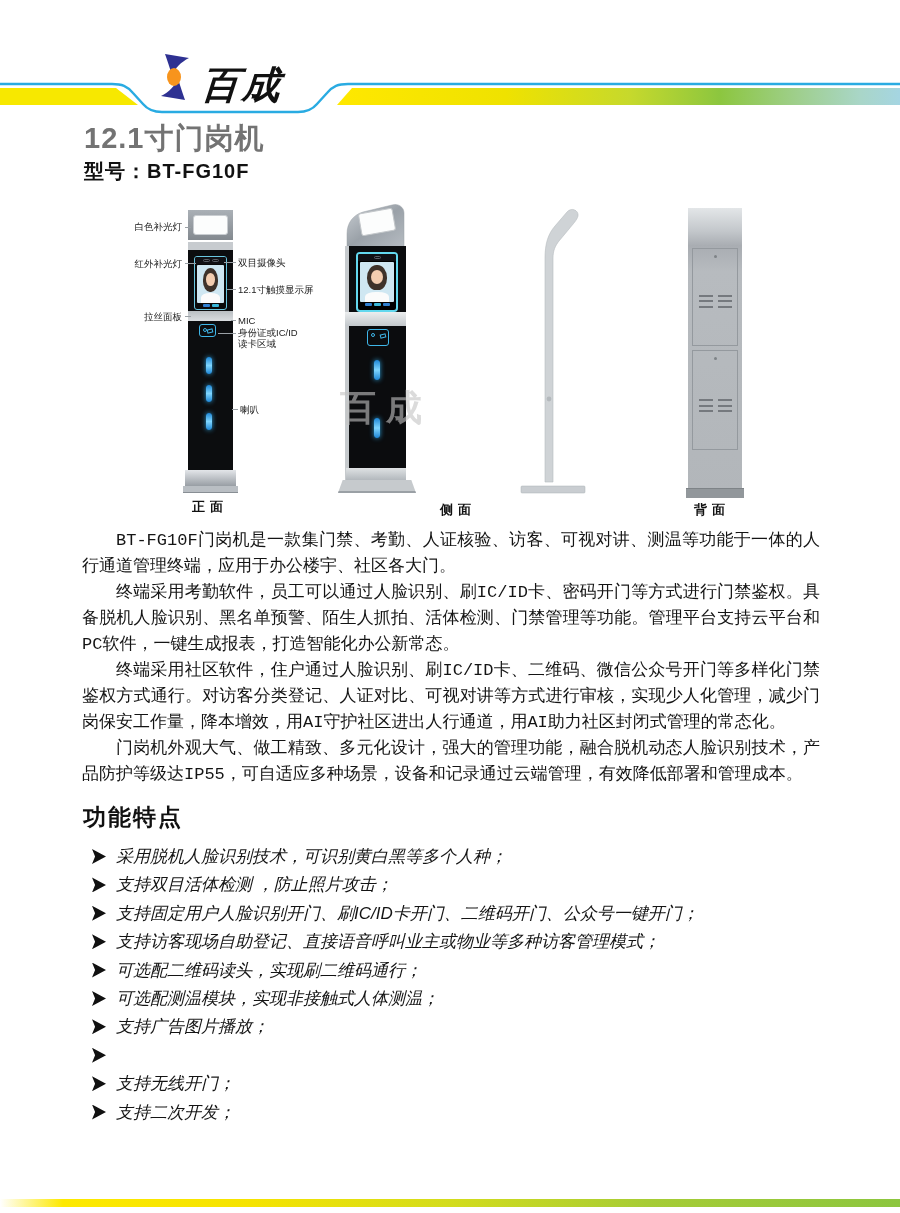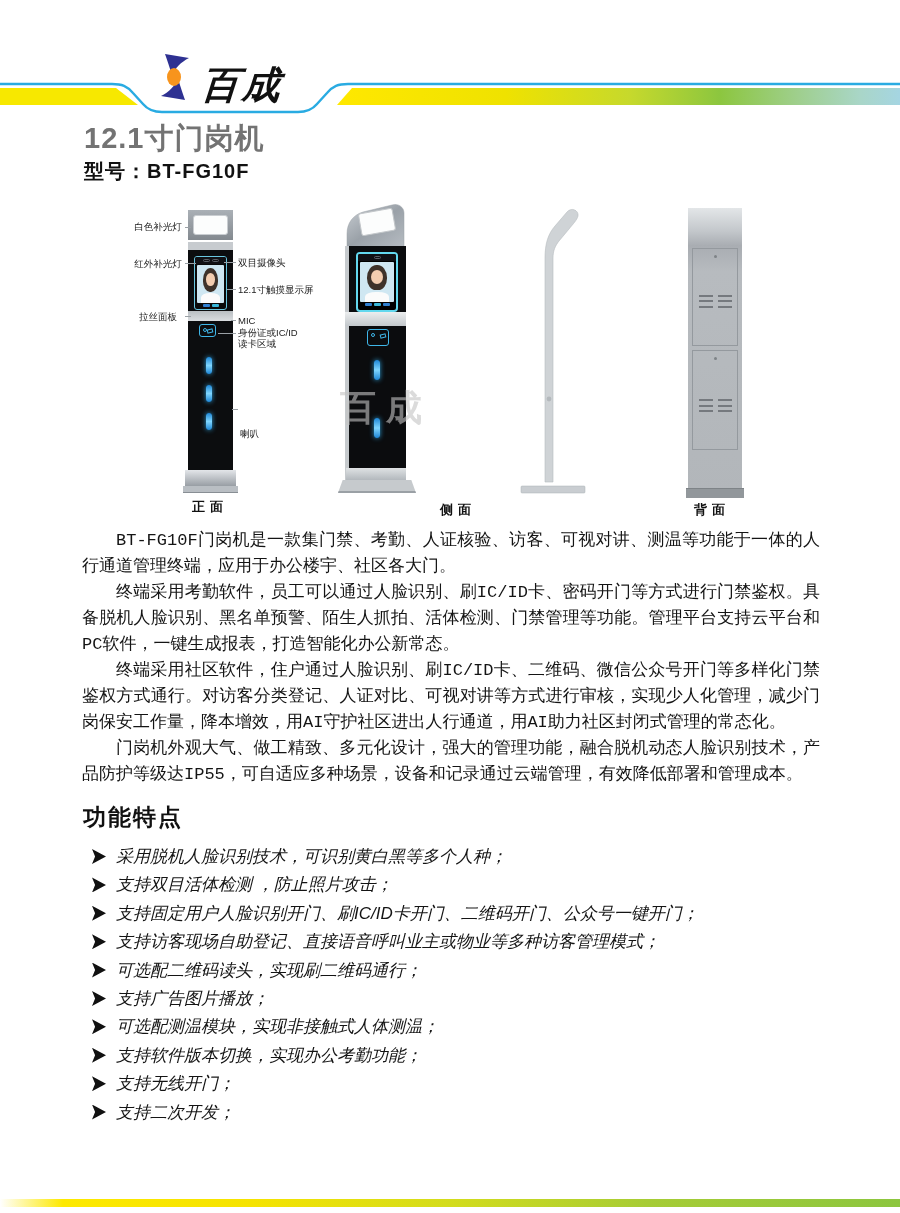"白色补光灯" .callout.left { text-align: center -> right }
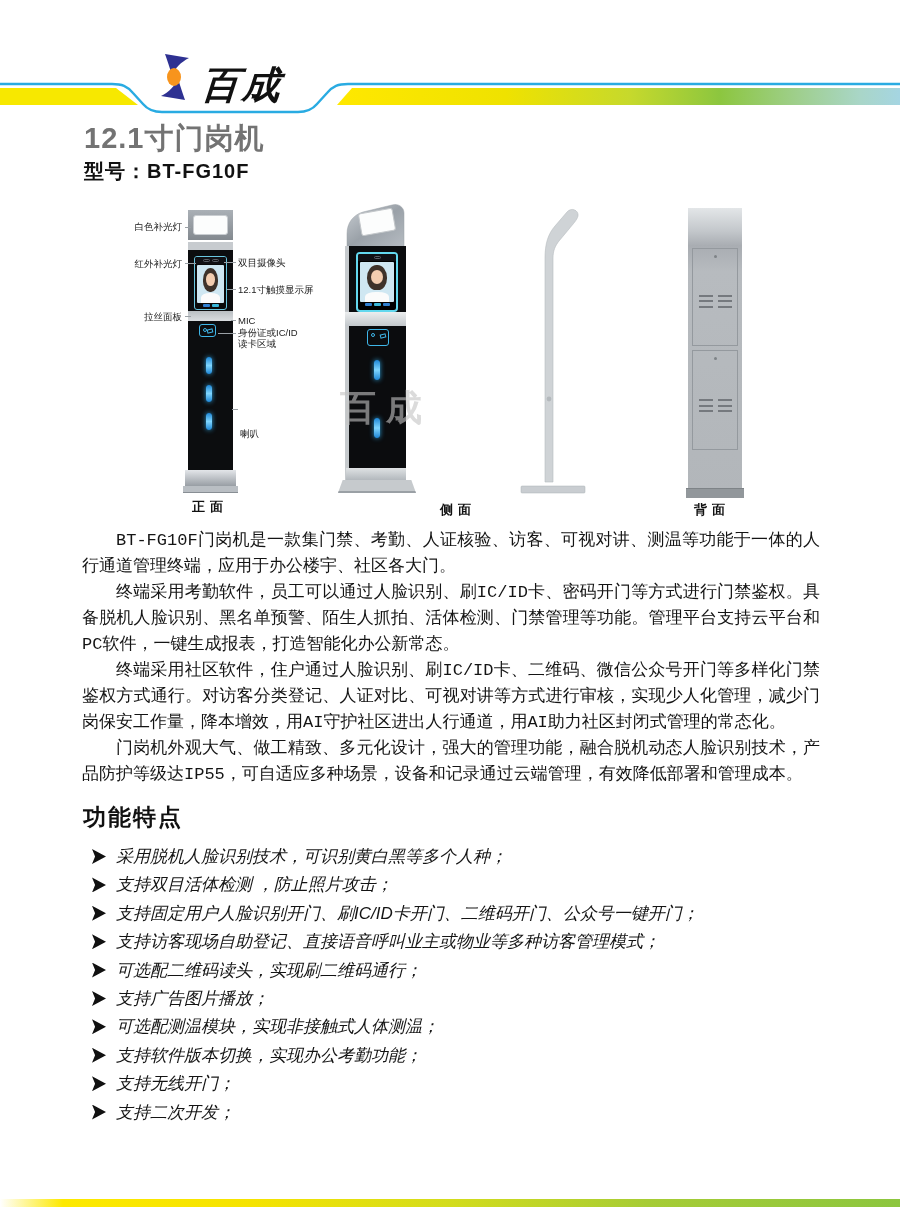"喇叭" div.abs { top: 428px -> 404px }
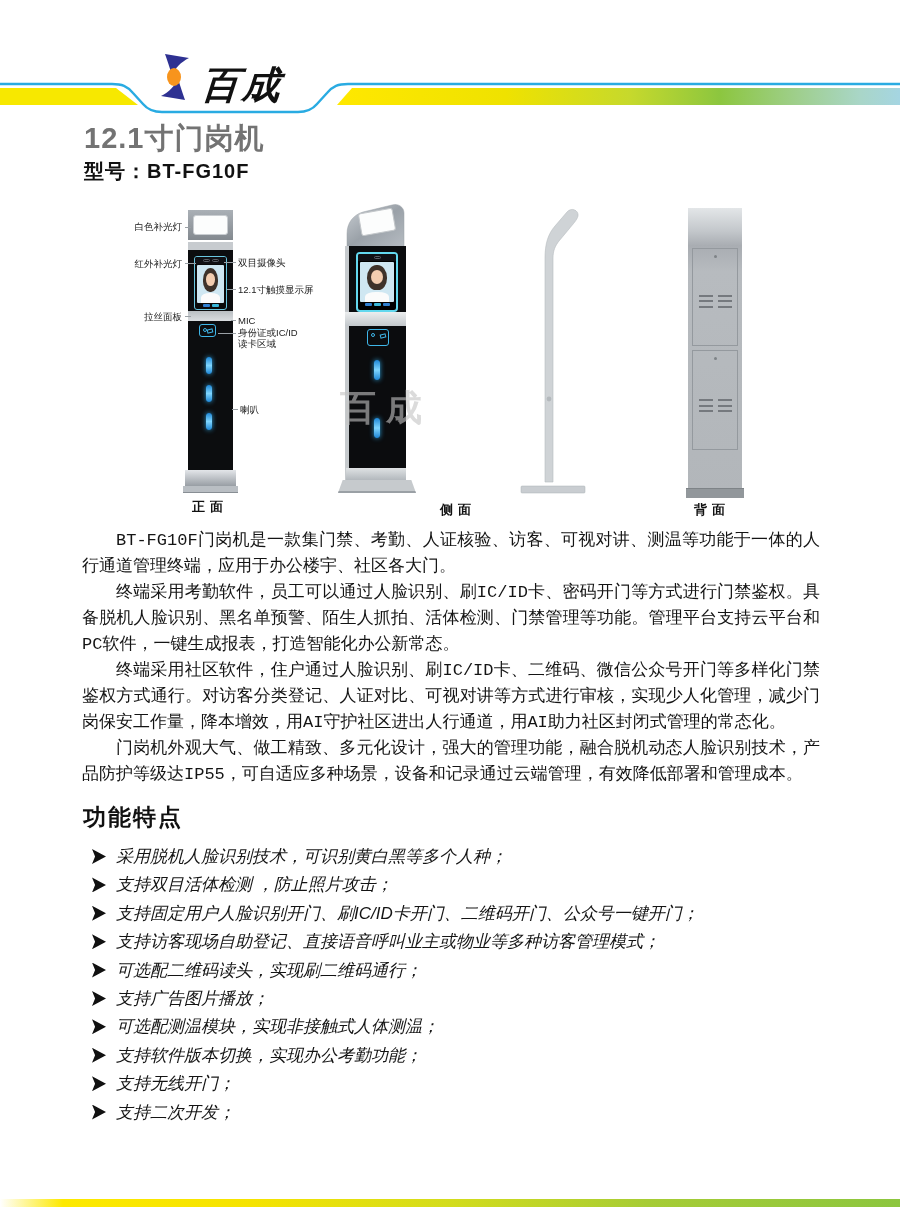"支持广告图片播放；" div.feature-row { order: before "可选配测温模块，实现非接触式人体测温；" -> after "可选配测温模块，实现非接触式人体测温；" }
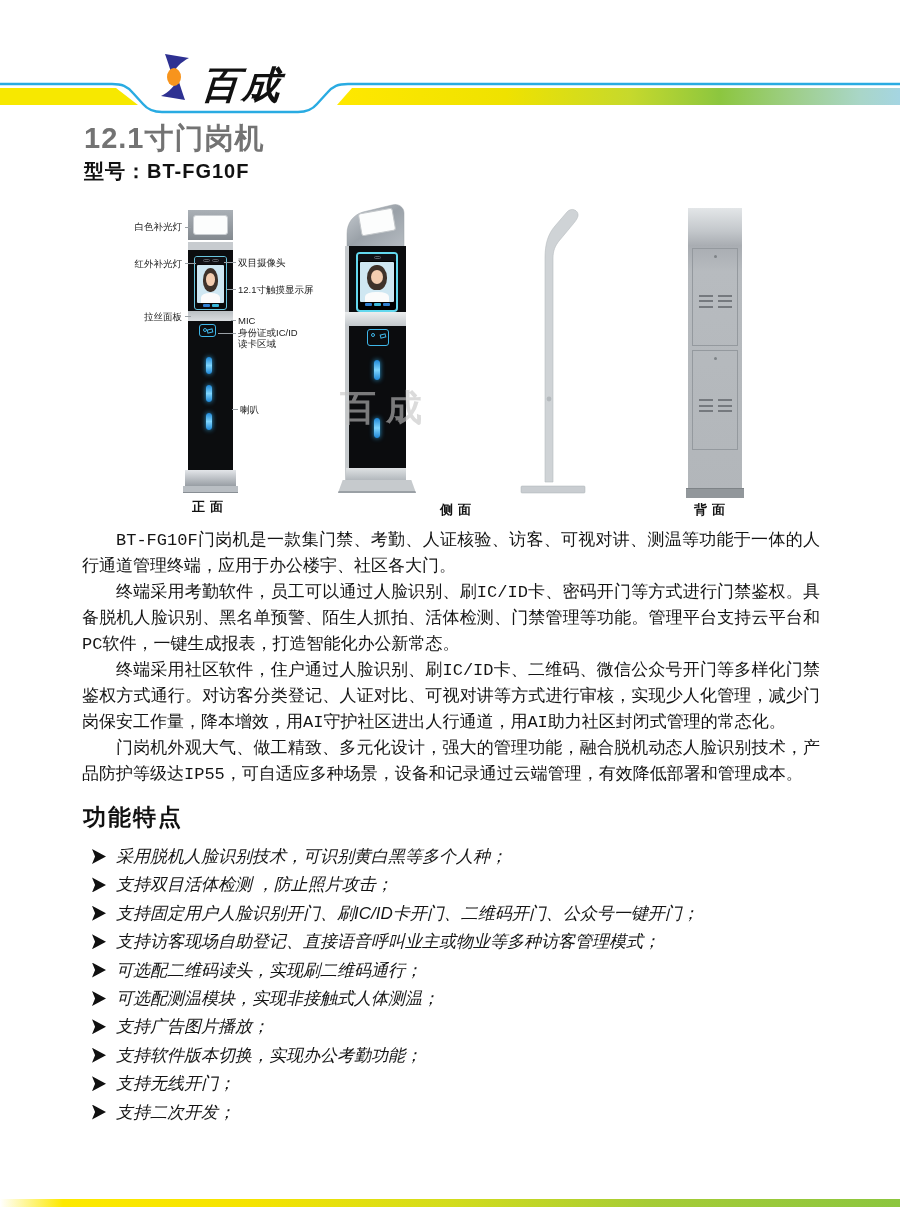"支持软件版本切换，实现办公考勤功能；" span.feature-text { html: <span>支持软件版本切换，实现办公考勤功能；</span> -> none }
